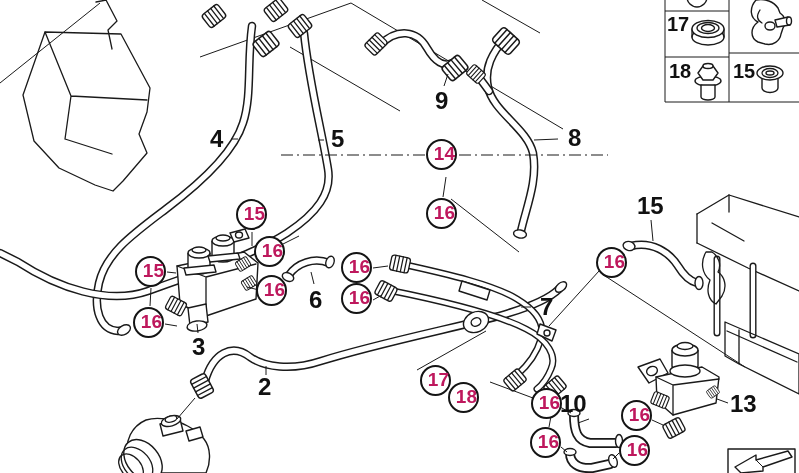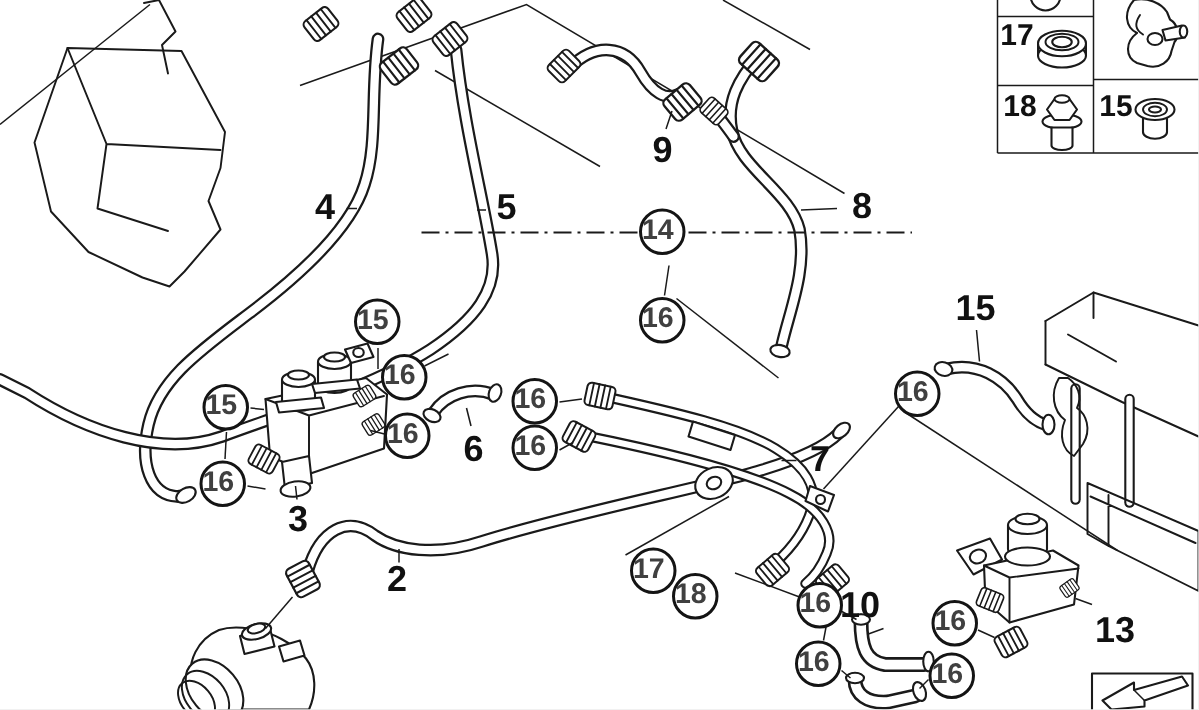"14" .co { color: #404040 -> #be185d; text-align: left -> right }
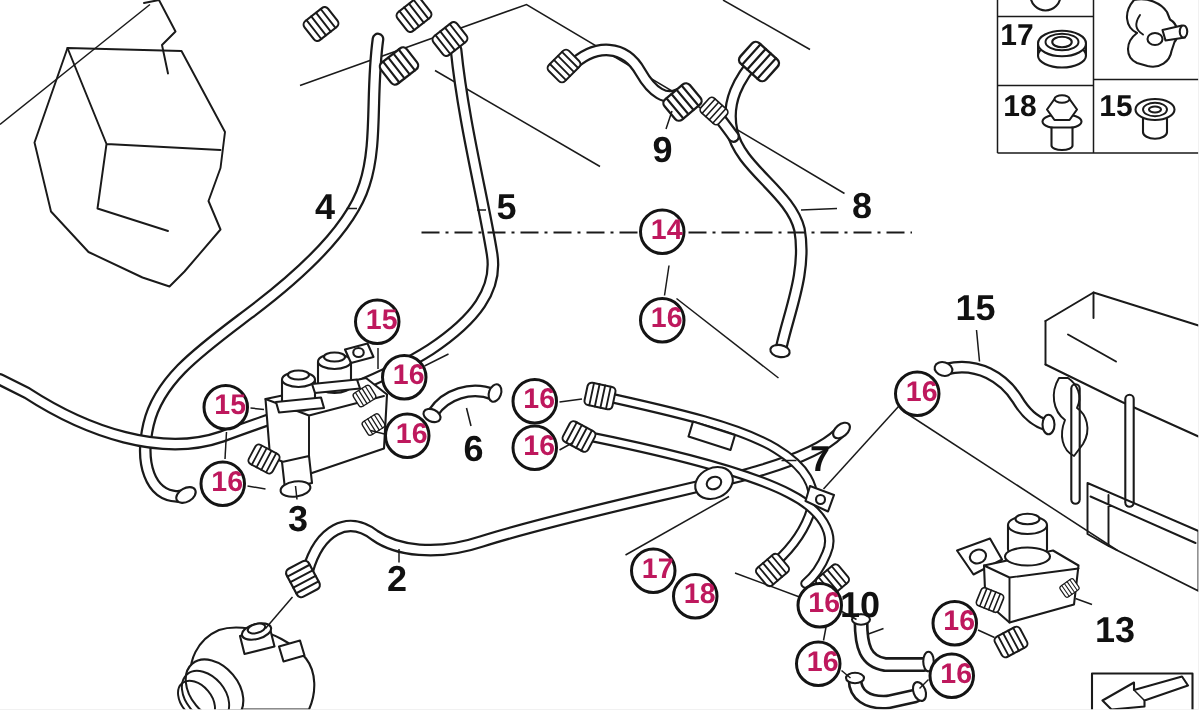"13" div.pl { top: 408px -> 391px }
